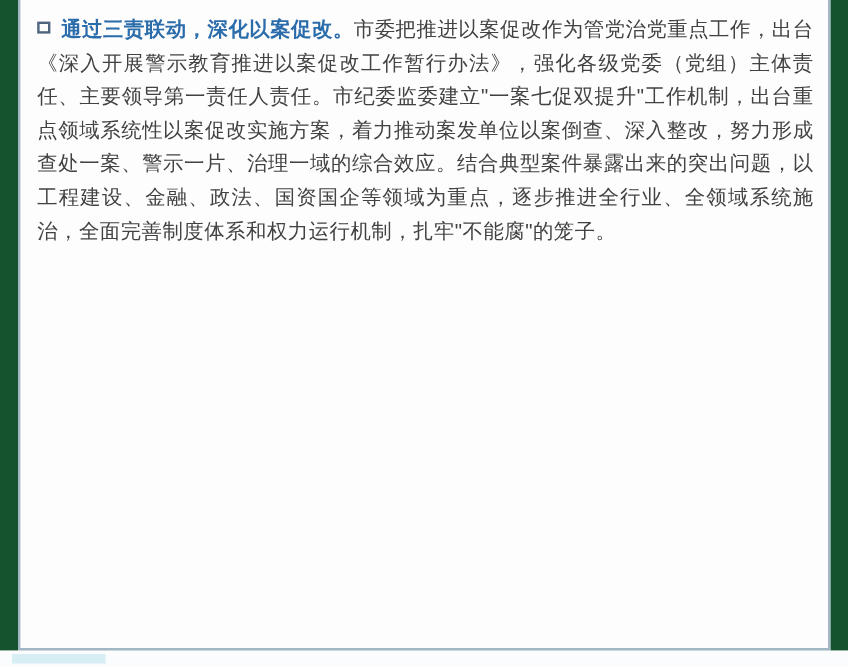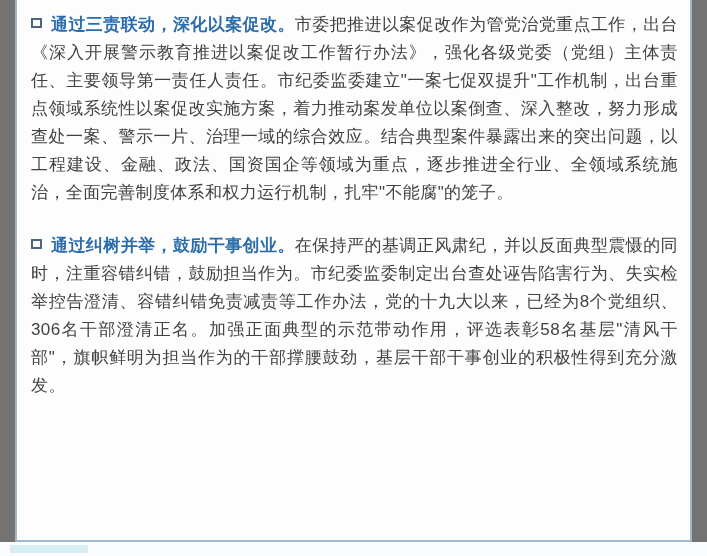"通过三责联动，深化以案促改。市委把推进以案促改作为管党治党重点工作，出台《深入开" .page { background: #737373 -> #14532d }
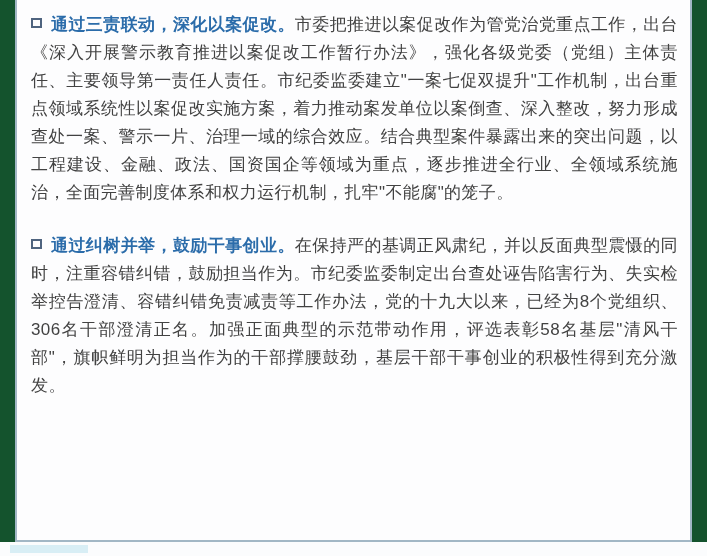"通过纠树并举，鼓励干事创业。在保持严的基调正风肃纪，并以反面典型震慑的同时，注重" p.para { html: <p> <span></span><span>通过纠树并举，鼓励干事创业。</span><span>在保持严的基调正风肃纪，并以反面典型震慑的同时，注重容错纠错，鼓励担当作为。市纪委监委制定出台查处诬告陷害行为、失实检举控告澄清、容错纠错免责减责等工作办法，党的十九大以来，已经为8个党组织、306名干部澄清正名。加强正面典型的示范带动作用，评选表彰58名基层"清风干部"，旗帜鲜明为担当作为的干部撑腰鼓劲，基层干部干事创业的积极性得到充分激发。</span> </p> -> none }
